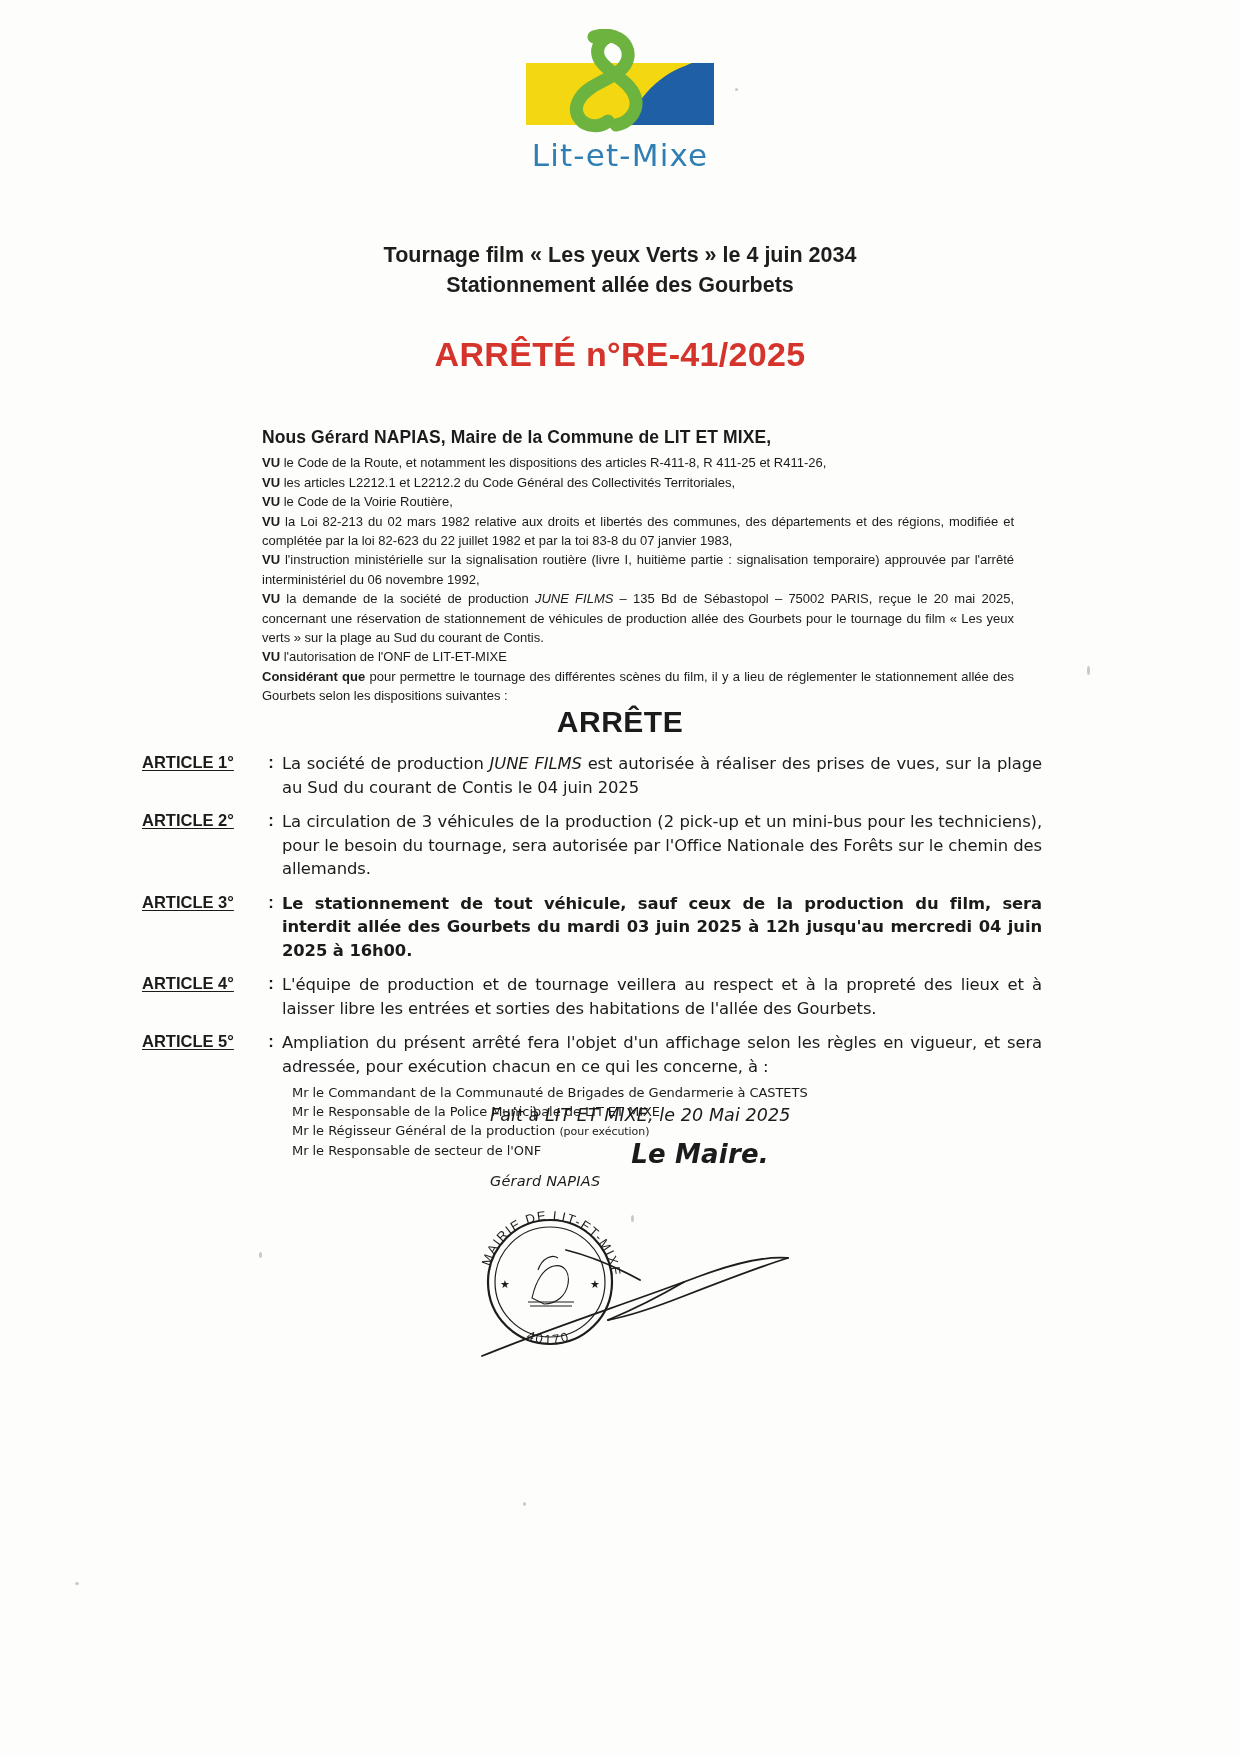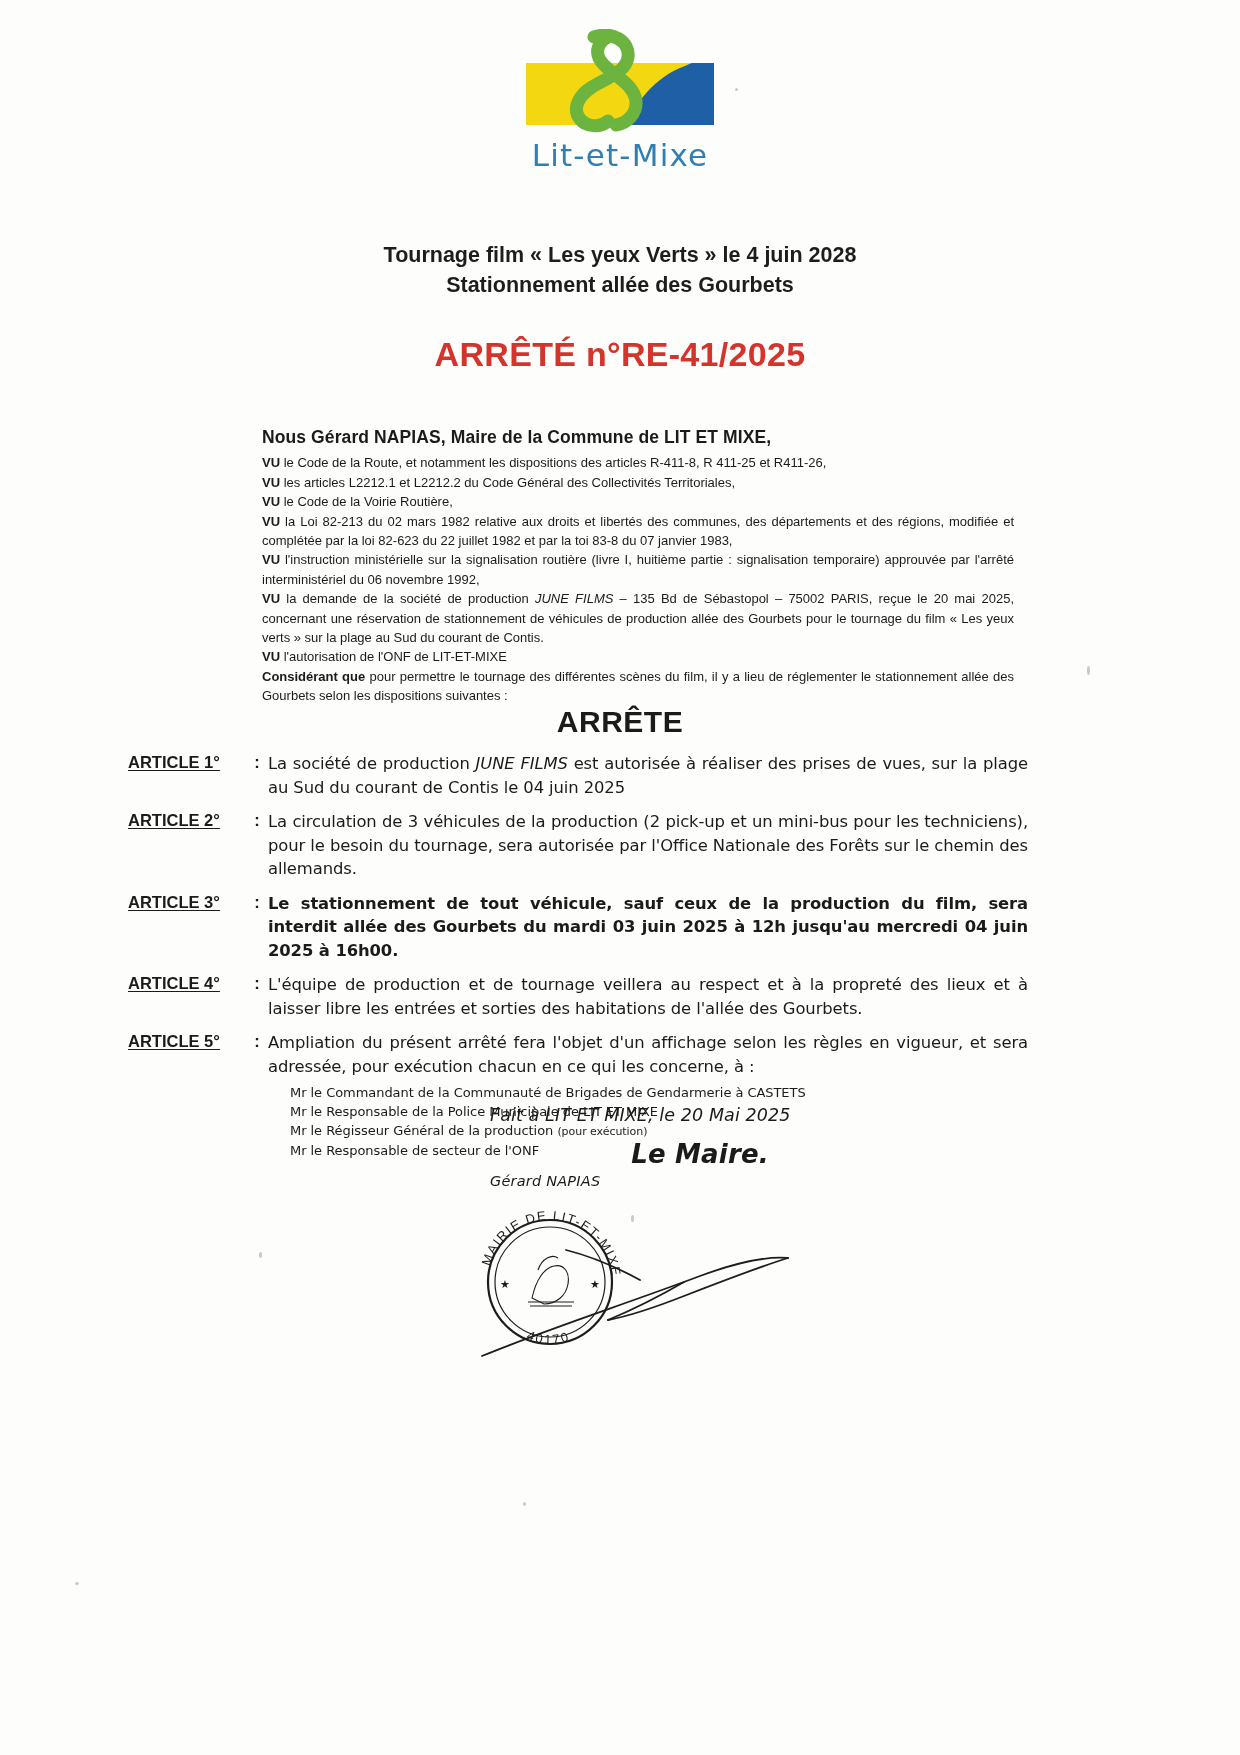"Tournage film « Les yeux" div { text: 2028 -> 2034 }
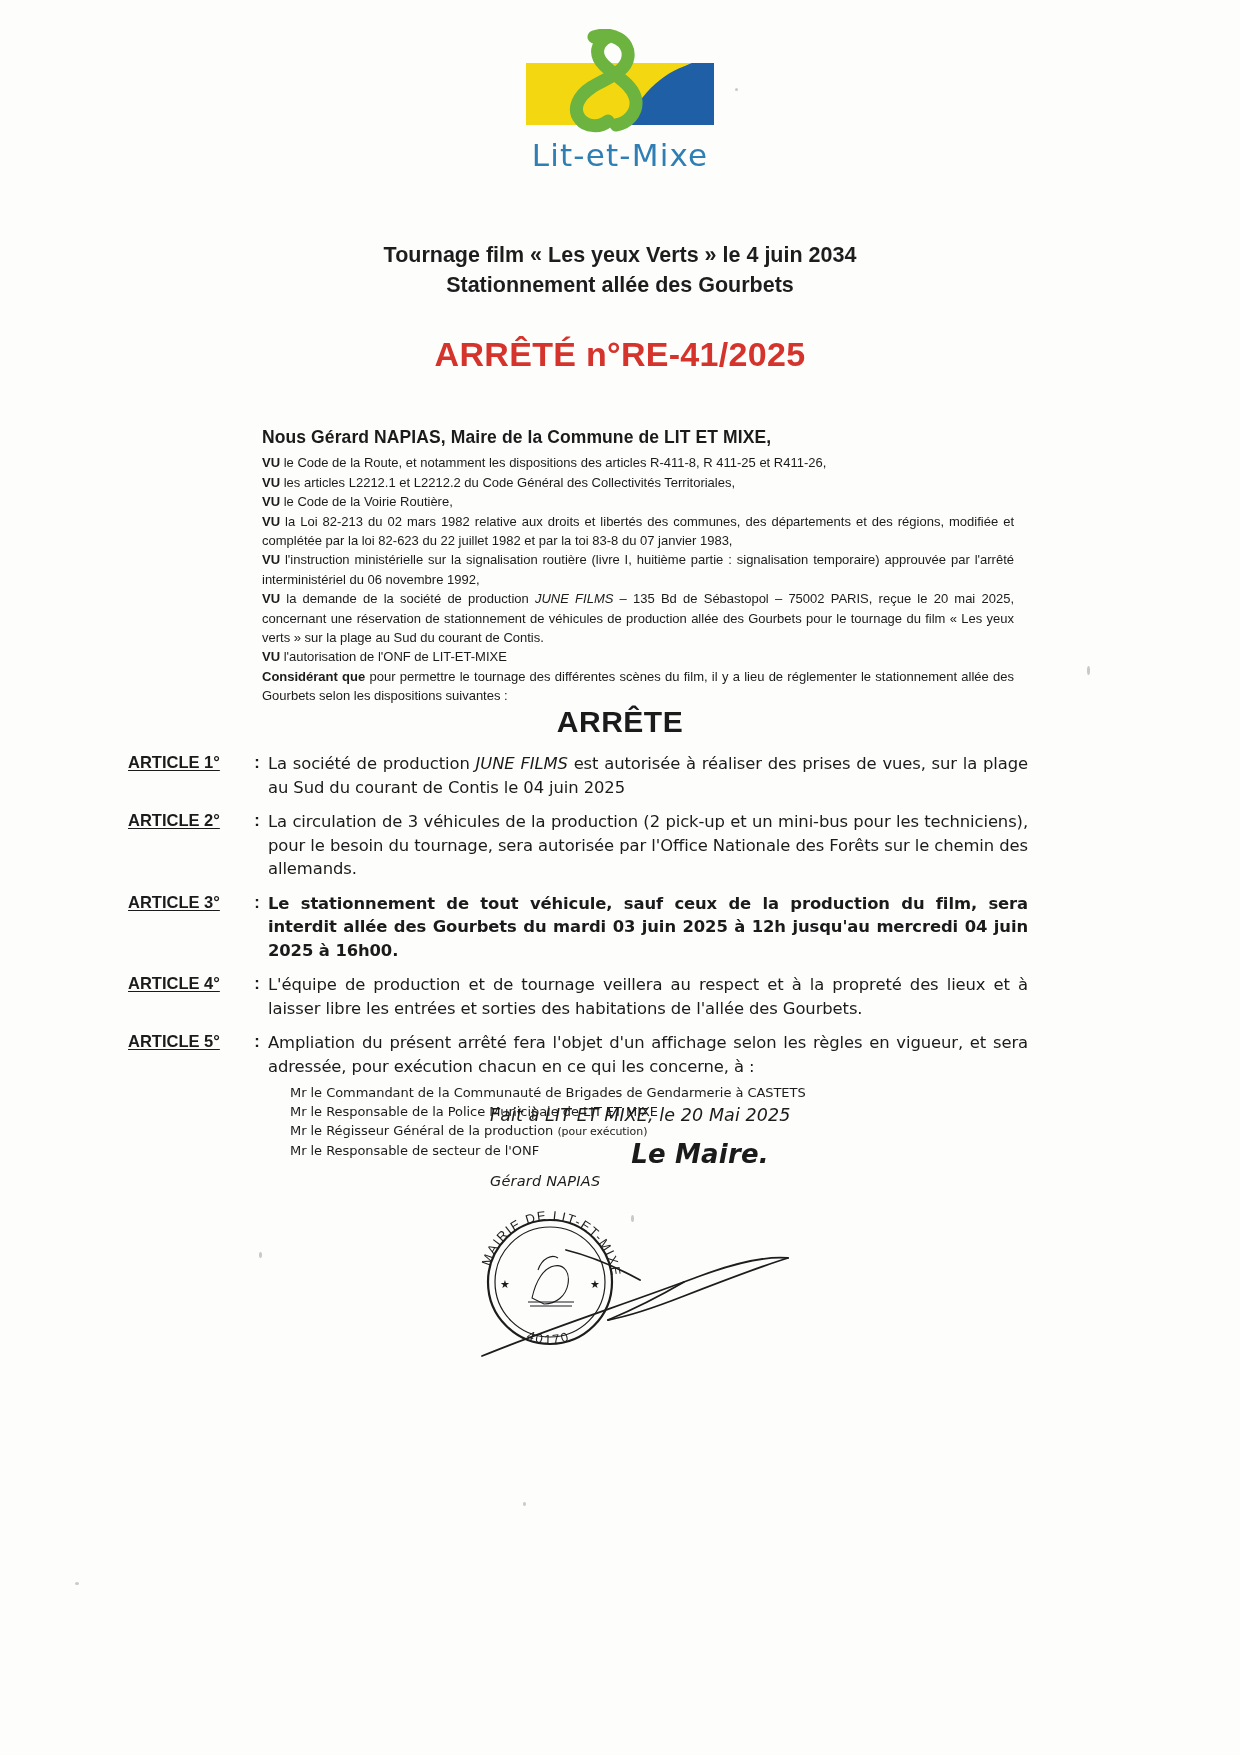"ARTICLE 1°" .articles { left: 128px -> 142px }
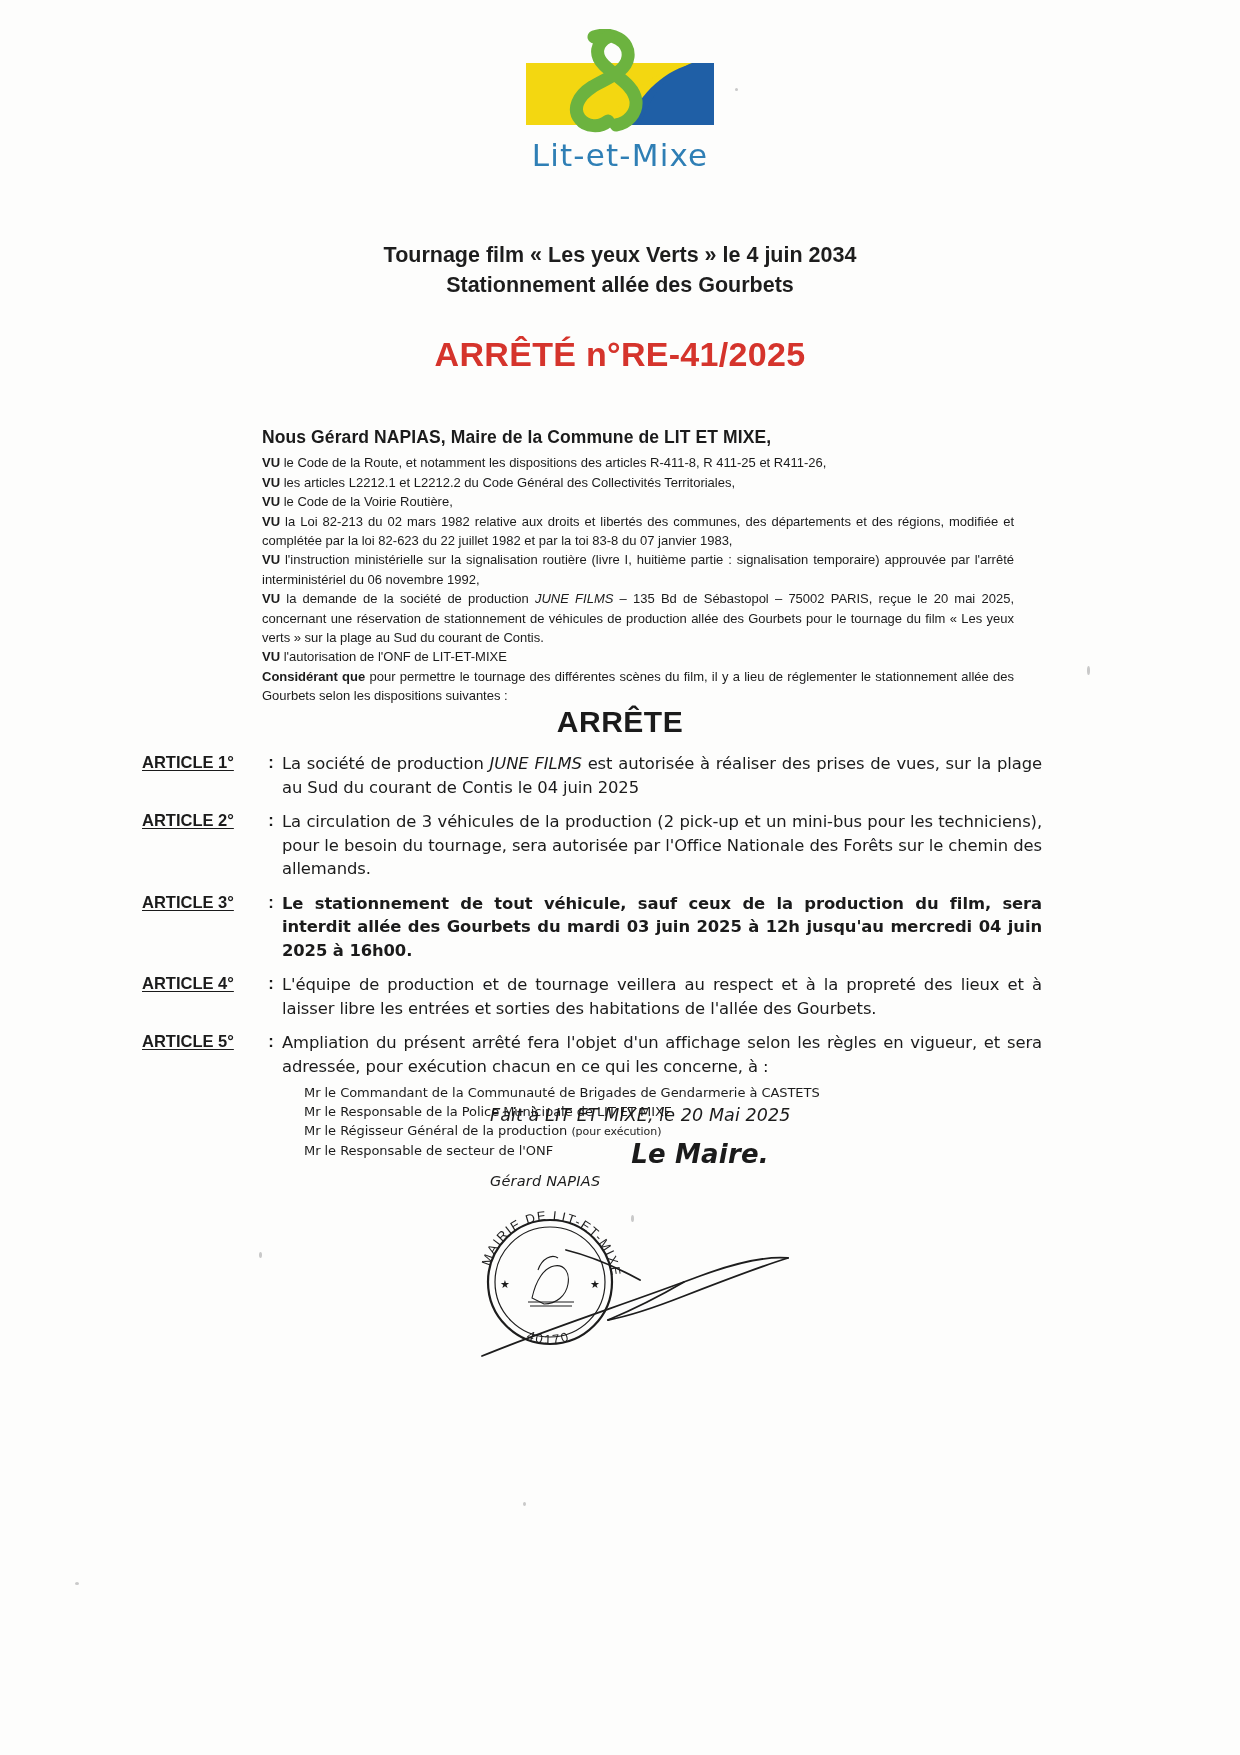"Mr le Commandant de la" .recipients { margin-left: 22px -> 10px }
